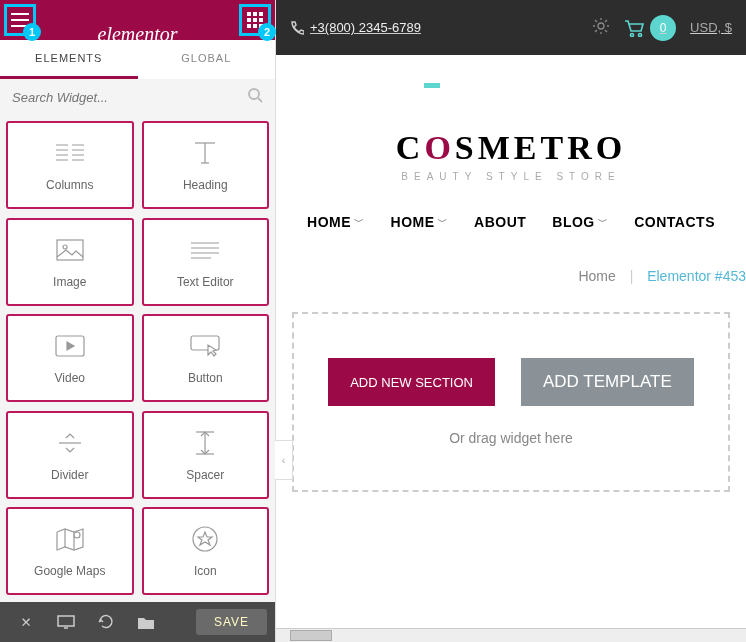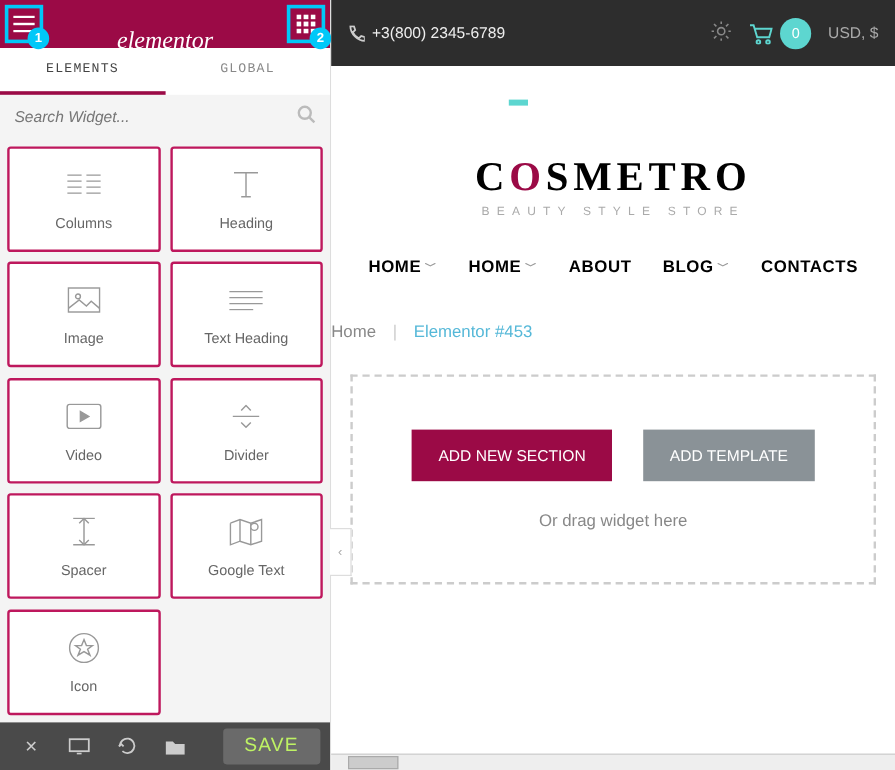"+3(800) 2345-6789" .topbar { text-decoration: none -> underline }
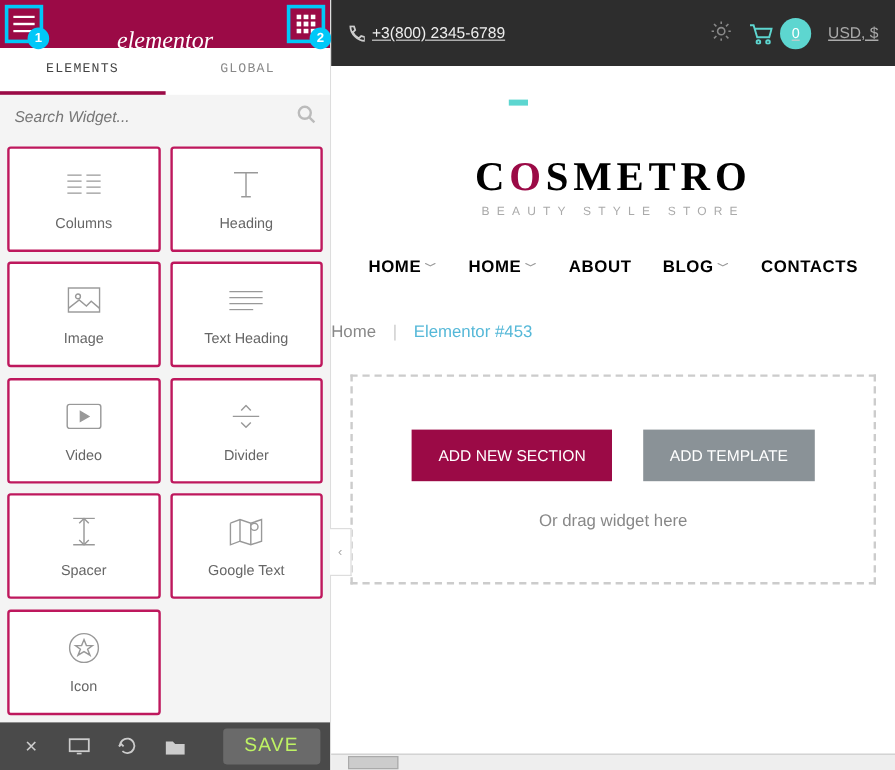"ELEMENTS" .tab { font-family: Liberation Mono, monospace -> none }
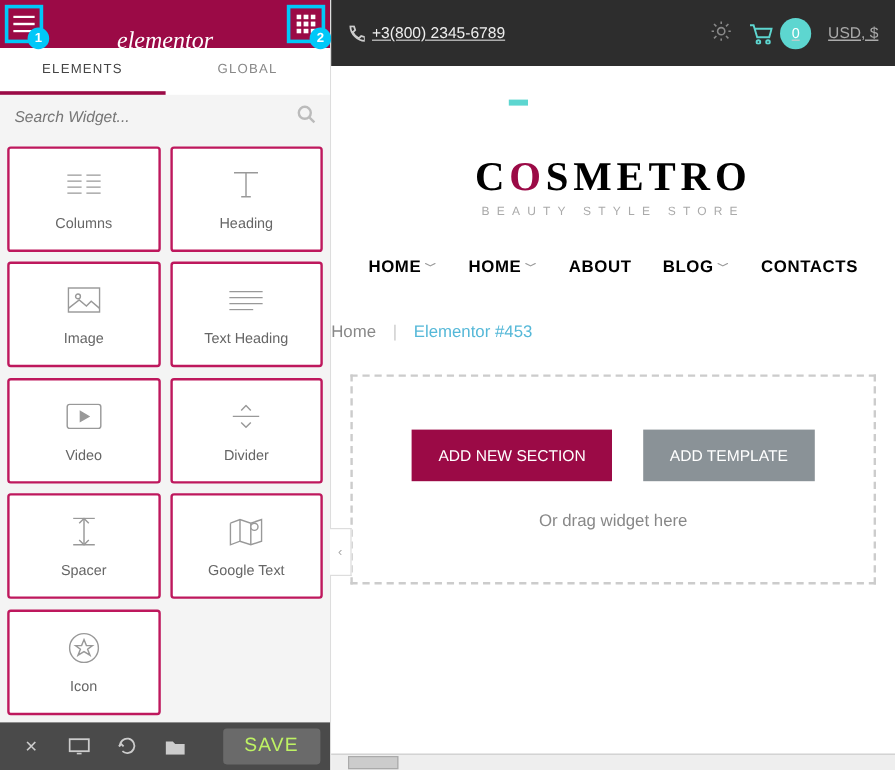"Text Heading" span.widget-label { text: Heading -> Editor }
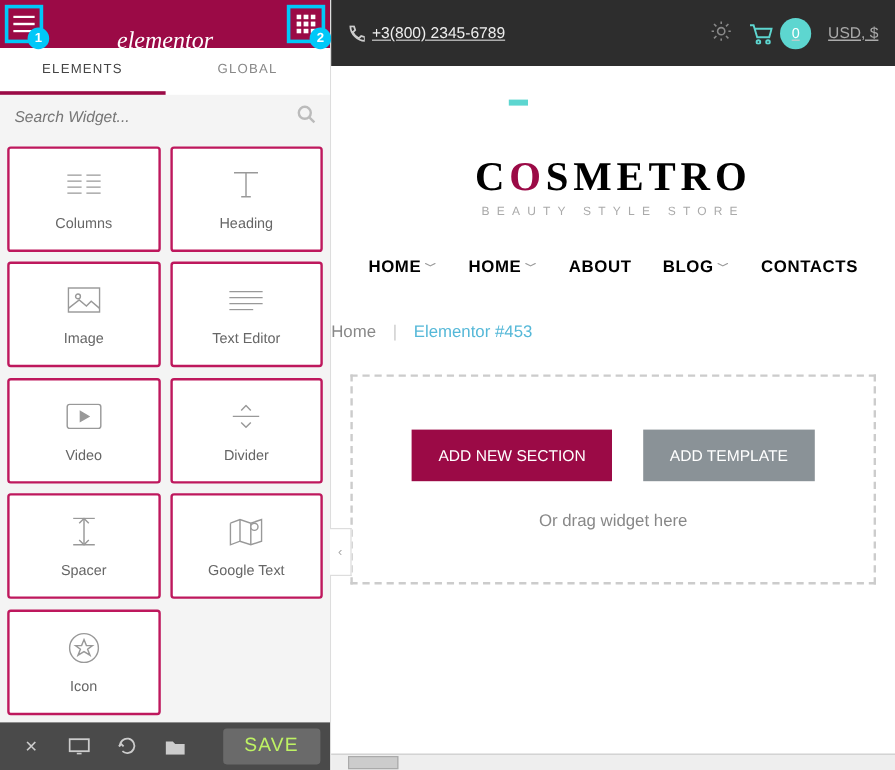"Home | Elementor #453" .breadcrumb { text-align: left -> right }
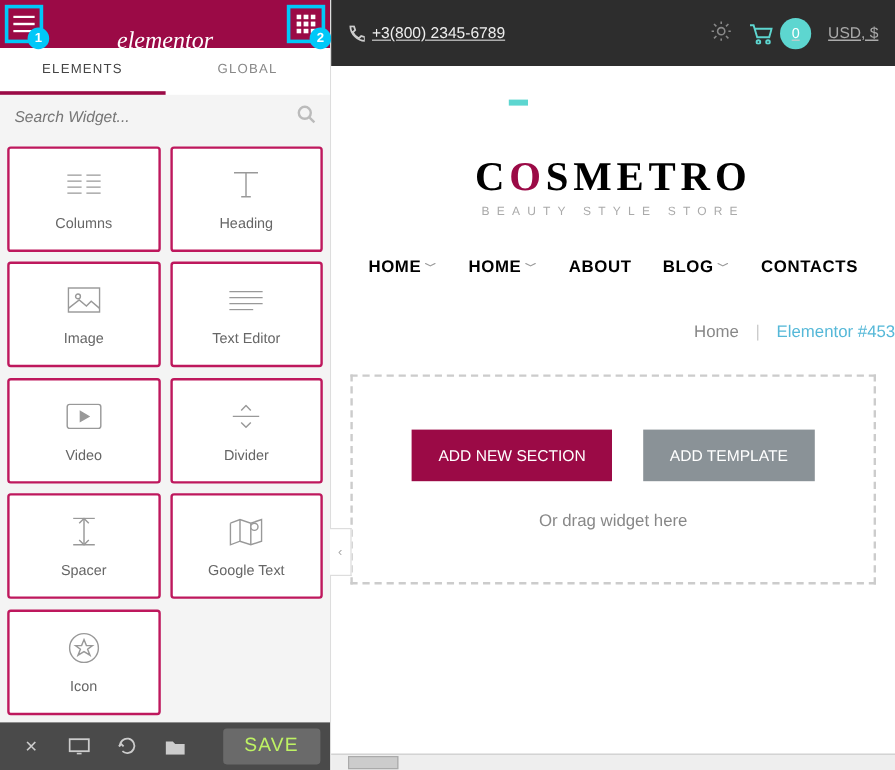"Button" div.widget { html: none -> <div> <span> <svg> <rect></rect> <path></path> </svg> </span> <span>Button</span> </div> }
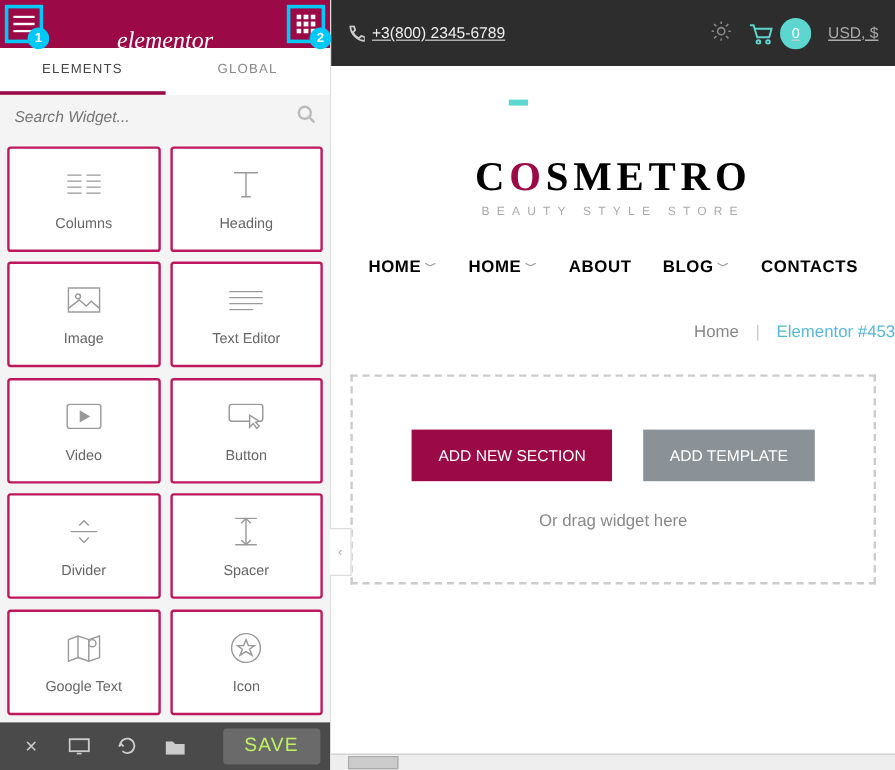"ADD TEMPLATE" .btn-secondary { font-size: 13px -> 17px }
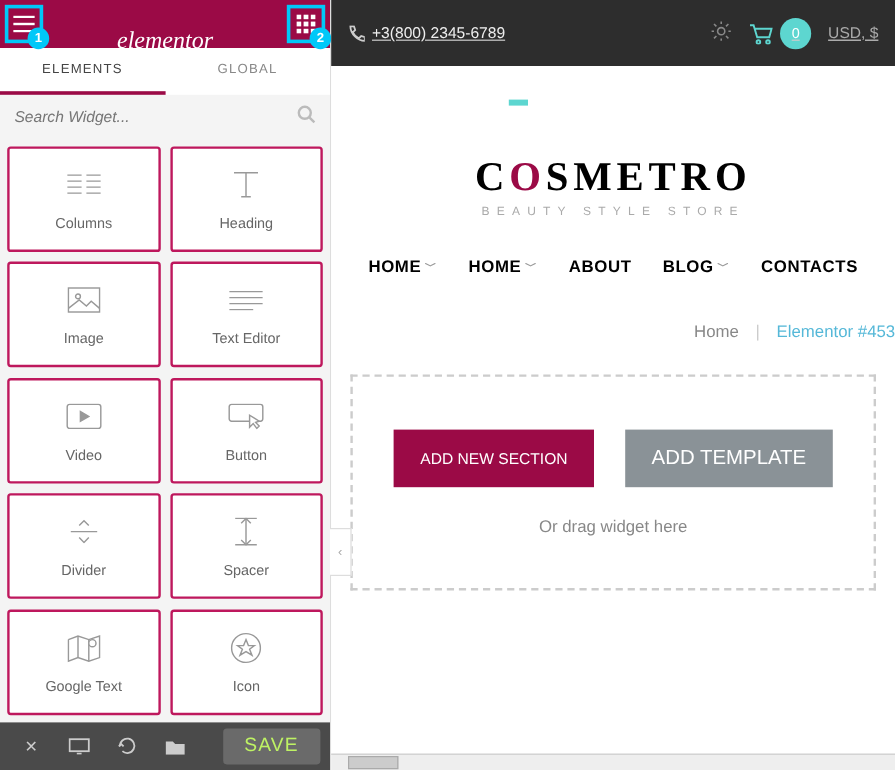"Google Text" span.widget-label { text: Text -> Maps }
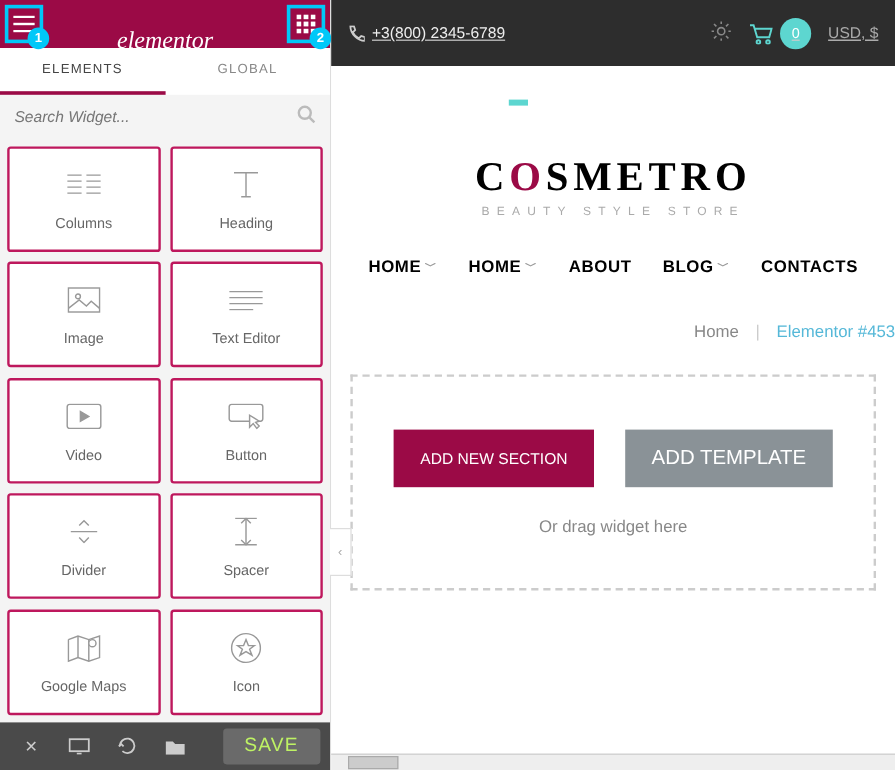"SAVE" .save-btn { color: #bef264 -> #fef9c3; font-size: 16px -> 12px }
